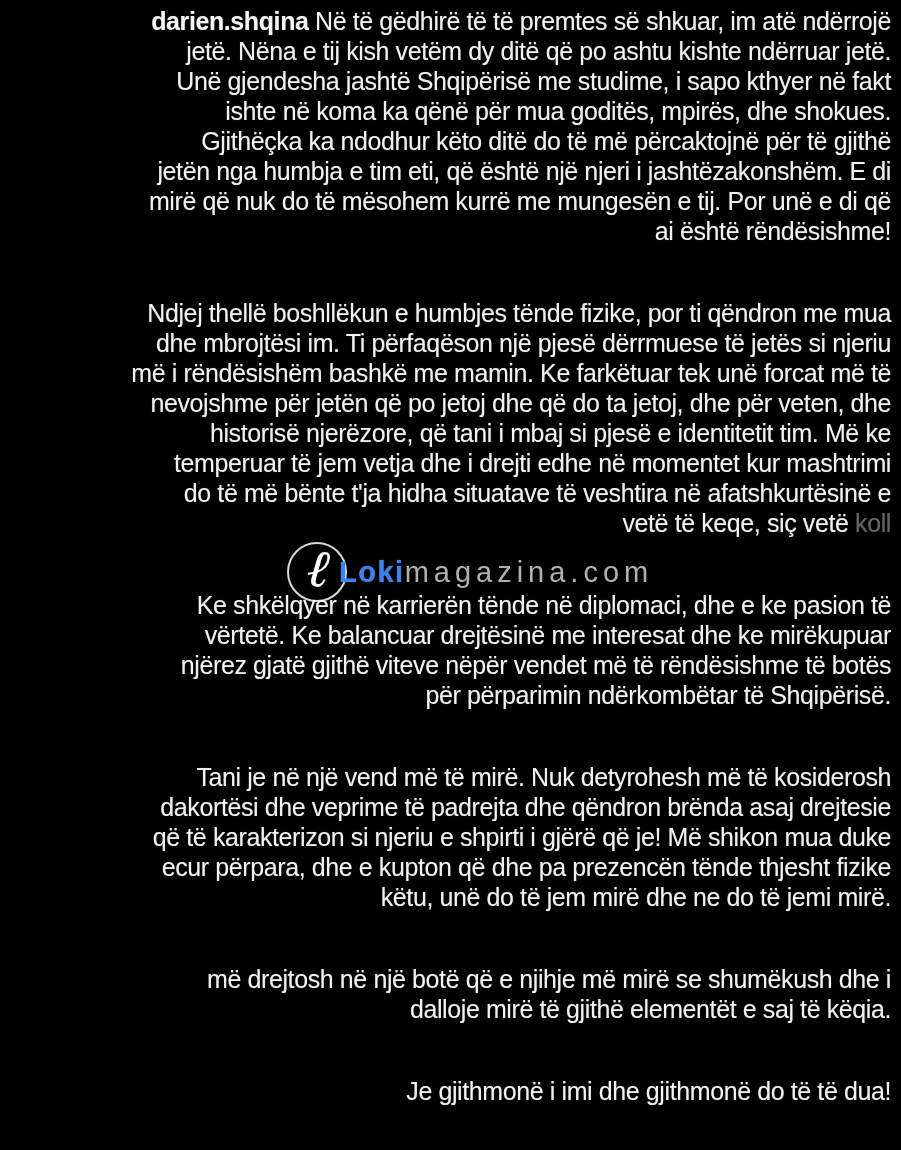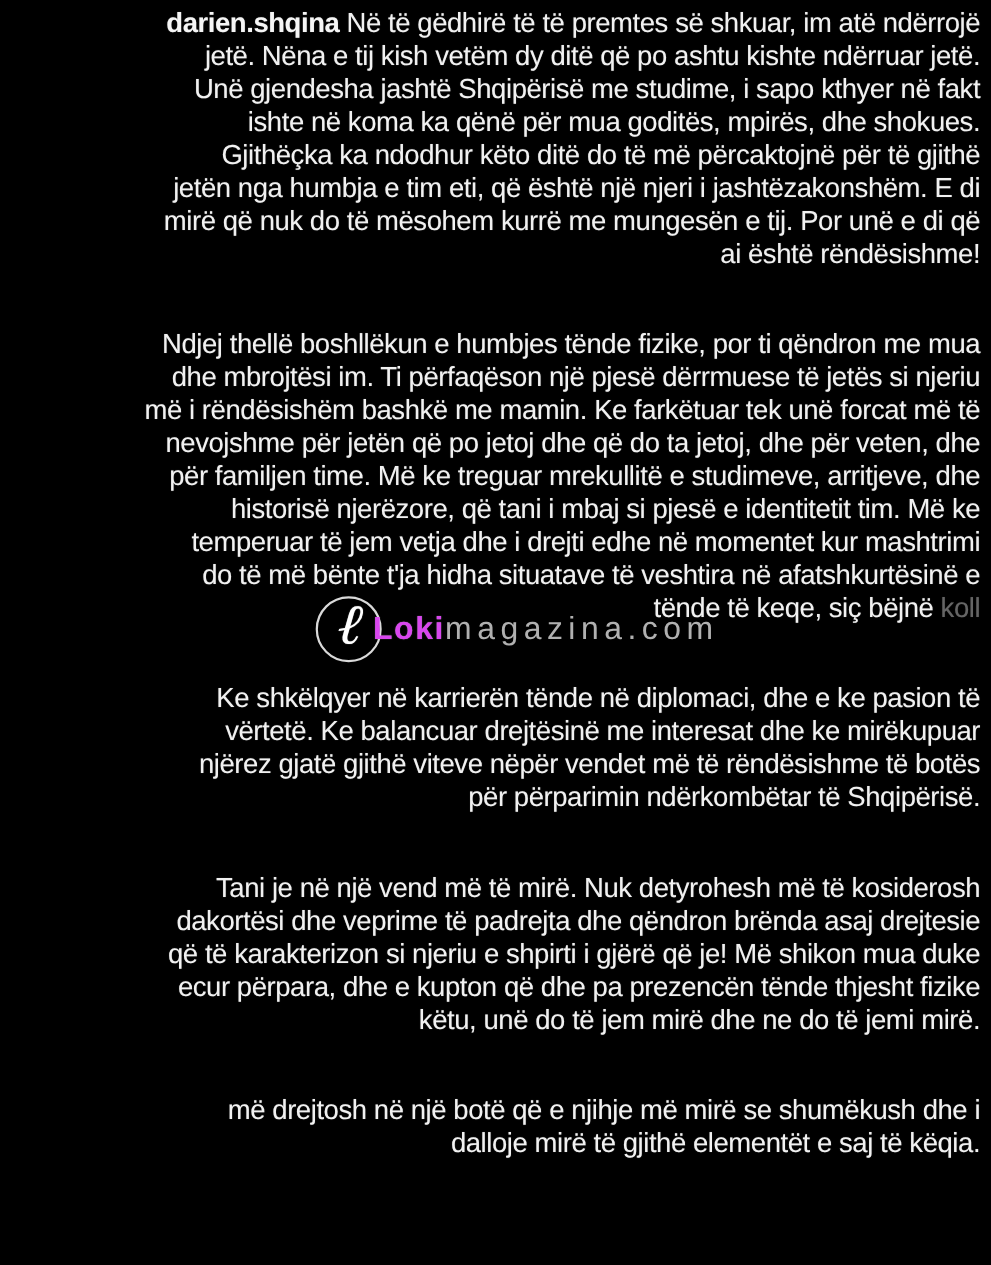"për familjen time. Më ke" div.line { html: <div>për familjen time. Më ke treguar mrekullitë e studimeve, arritjeve, dhe</div> -> none }
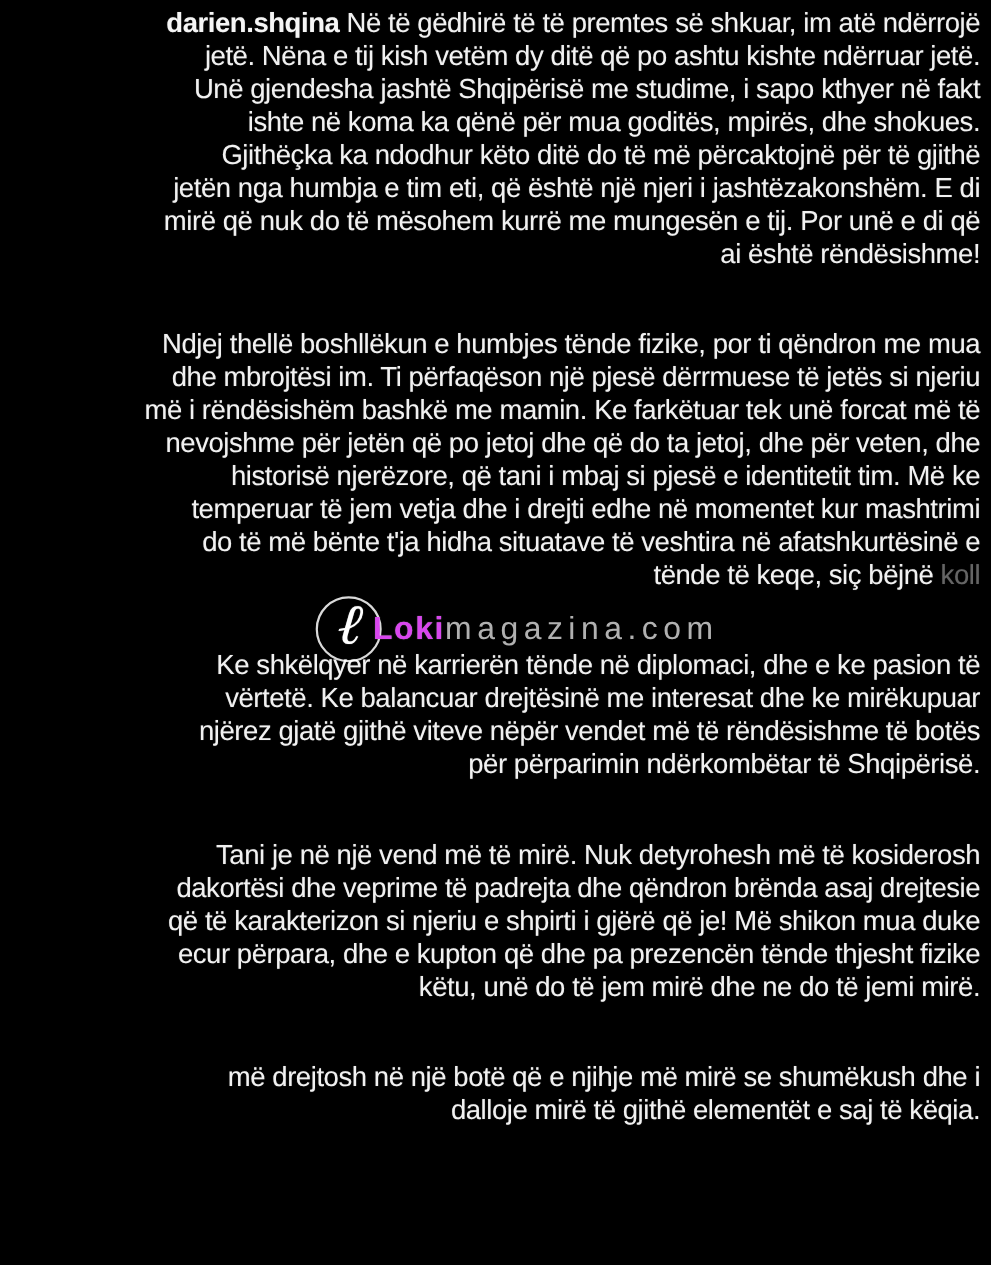"tënde të keqe, siç bëjnë" span { text: tënde të keqe, siç bëjnë -> vetë të keqe, siç vetë }
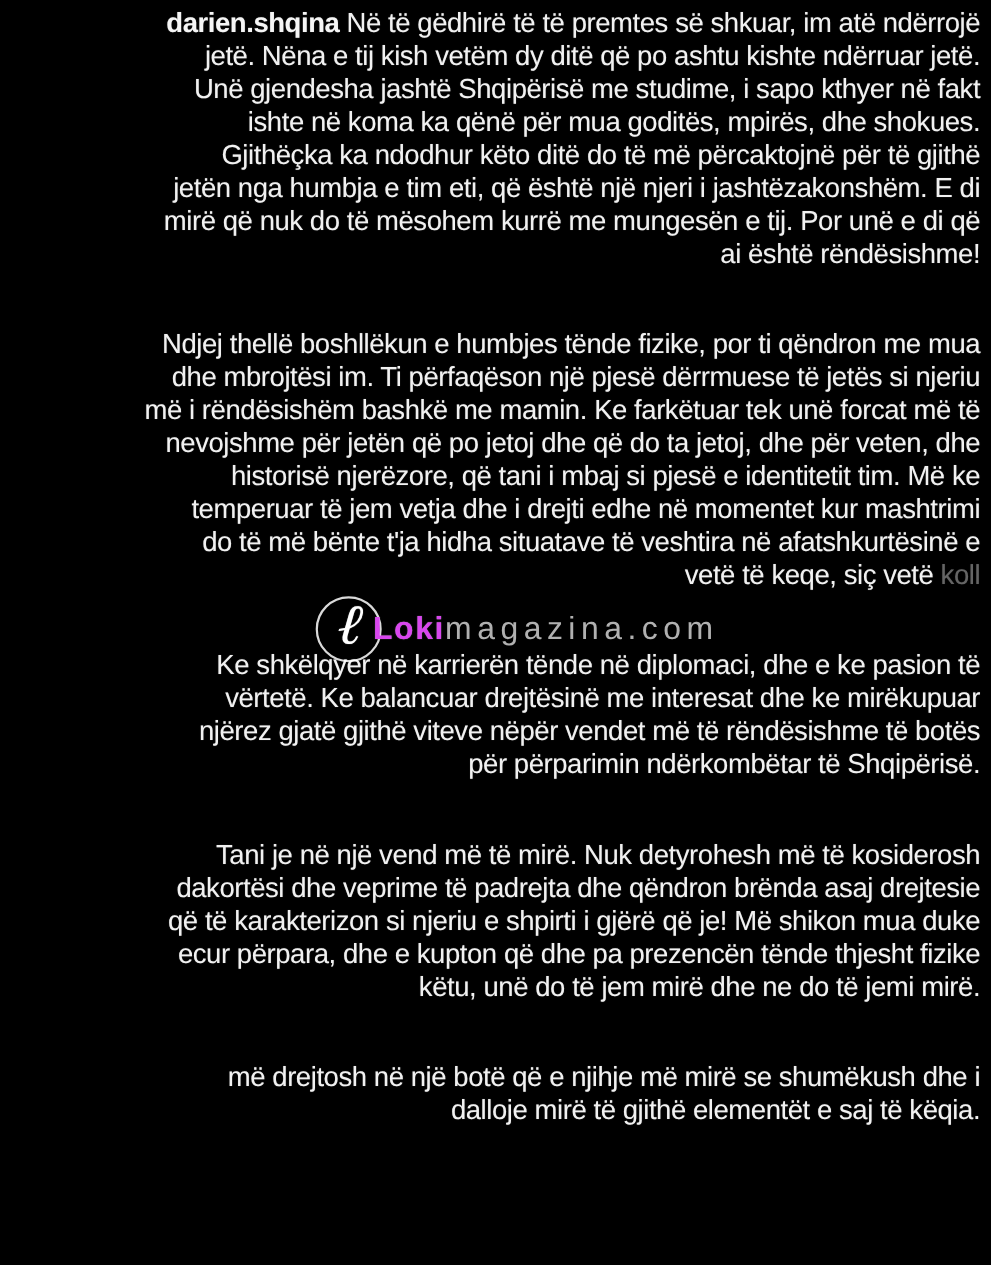"Loki" .wm-brand { color: #d946ef -> #3b82f6 }
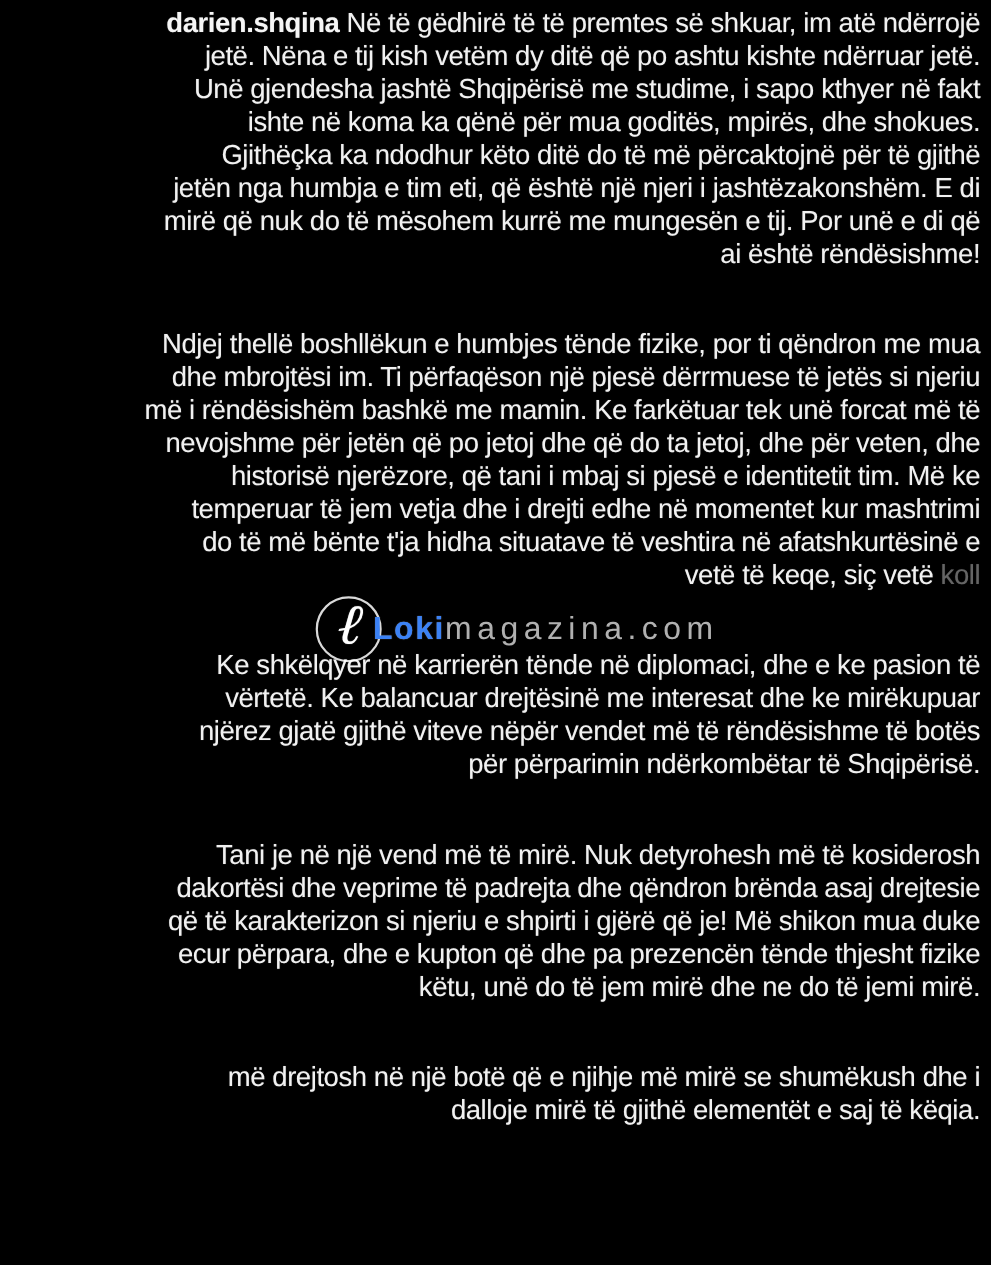"Je gjithmonë i imi dhe" div.paragraph { html: none -> <div> <div>Je gjithmonë i imi dhe gjithmonë do të të dua!</div> </div> }
